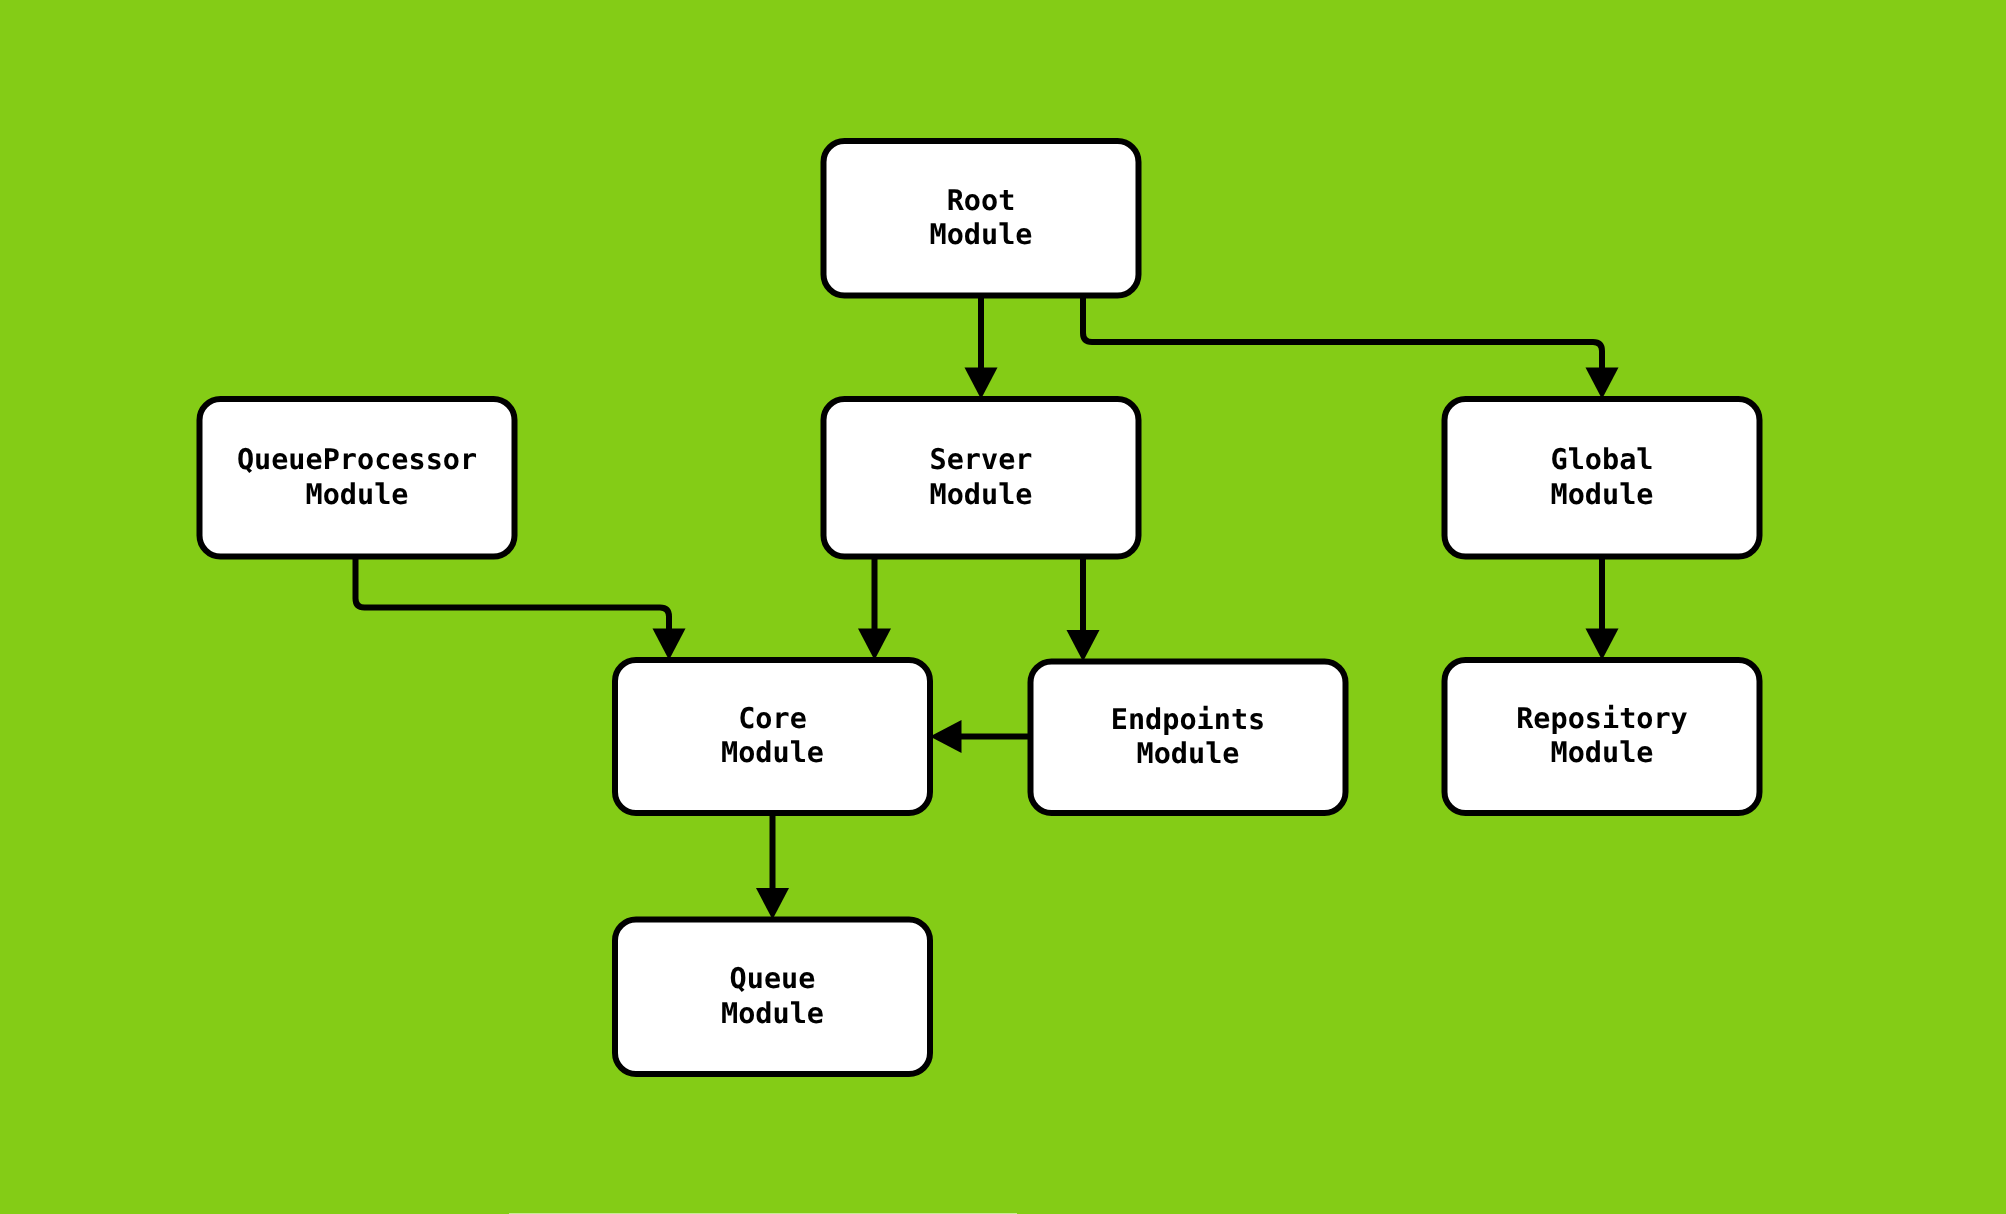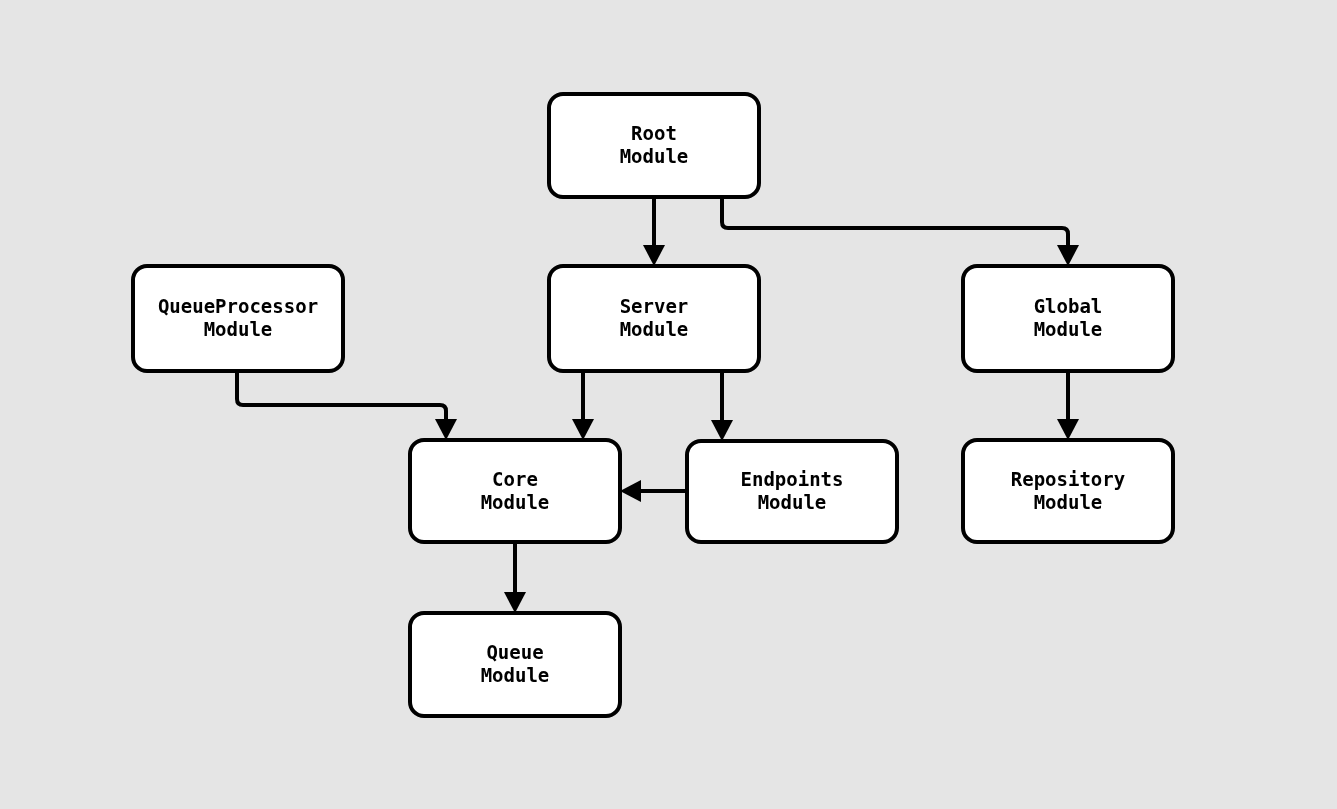"Root" #diagram-canvas { background: #e5e5e5 -> #84cc16 }
